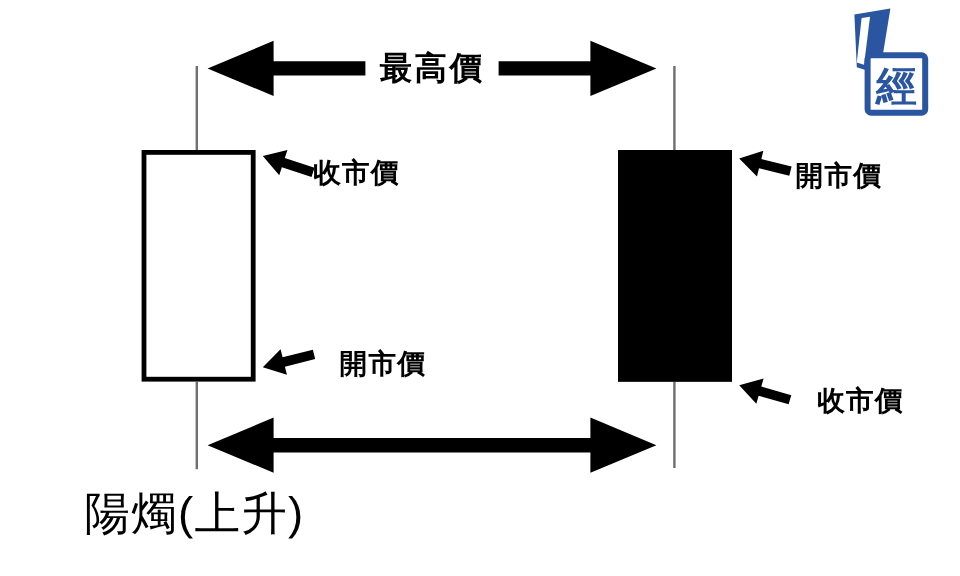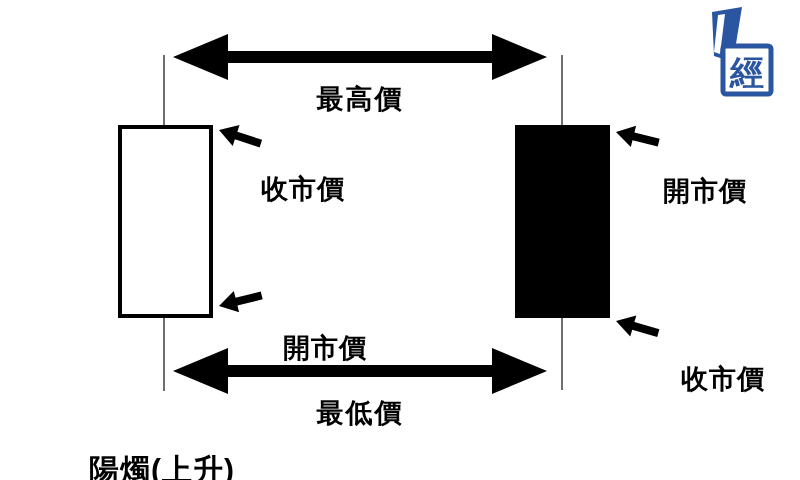"最高價" .label { margin-top: 42px -> none }
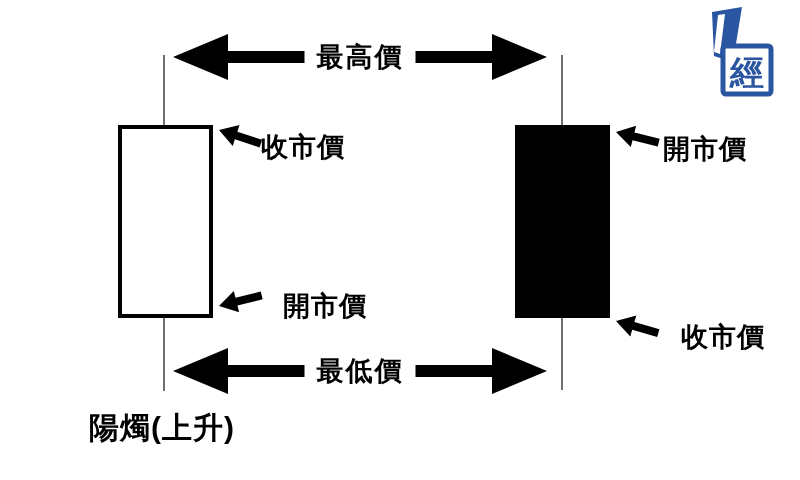"收市價" .pointer-label { font-size: 27px -> 23px }
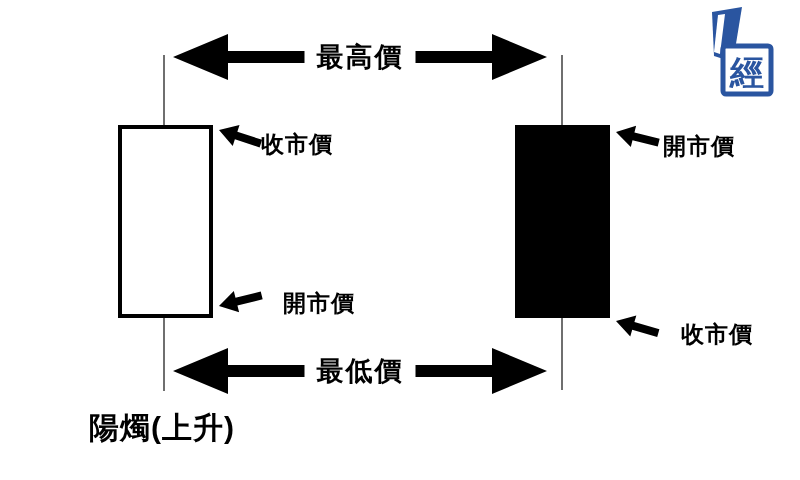"最低價" div.label { html: <div>最低價</div> -> none }
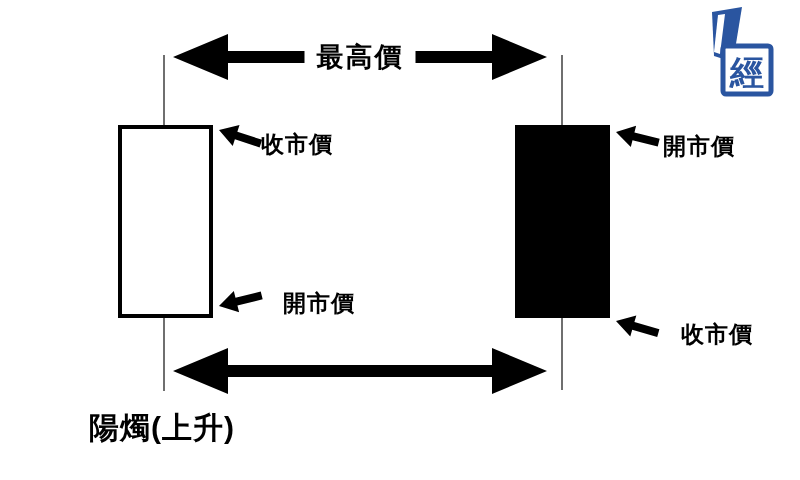"陽燭(上升)" .candle-title { font-size: 30px -> 38px; font-weight: 700 -> 400 }
